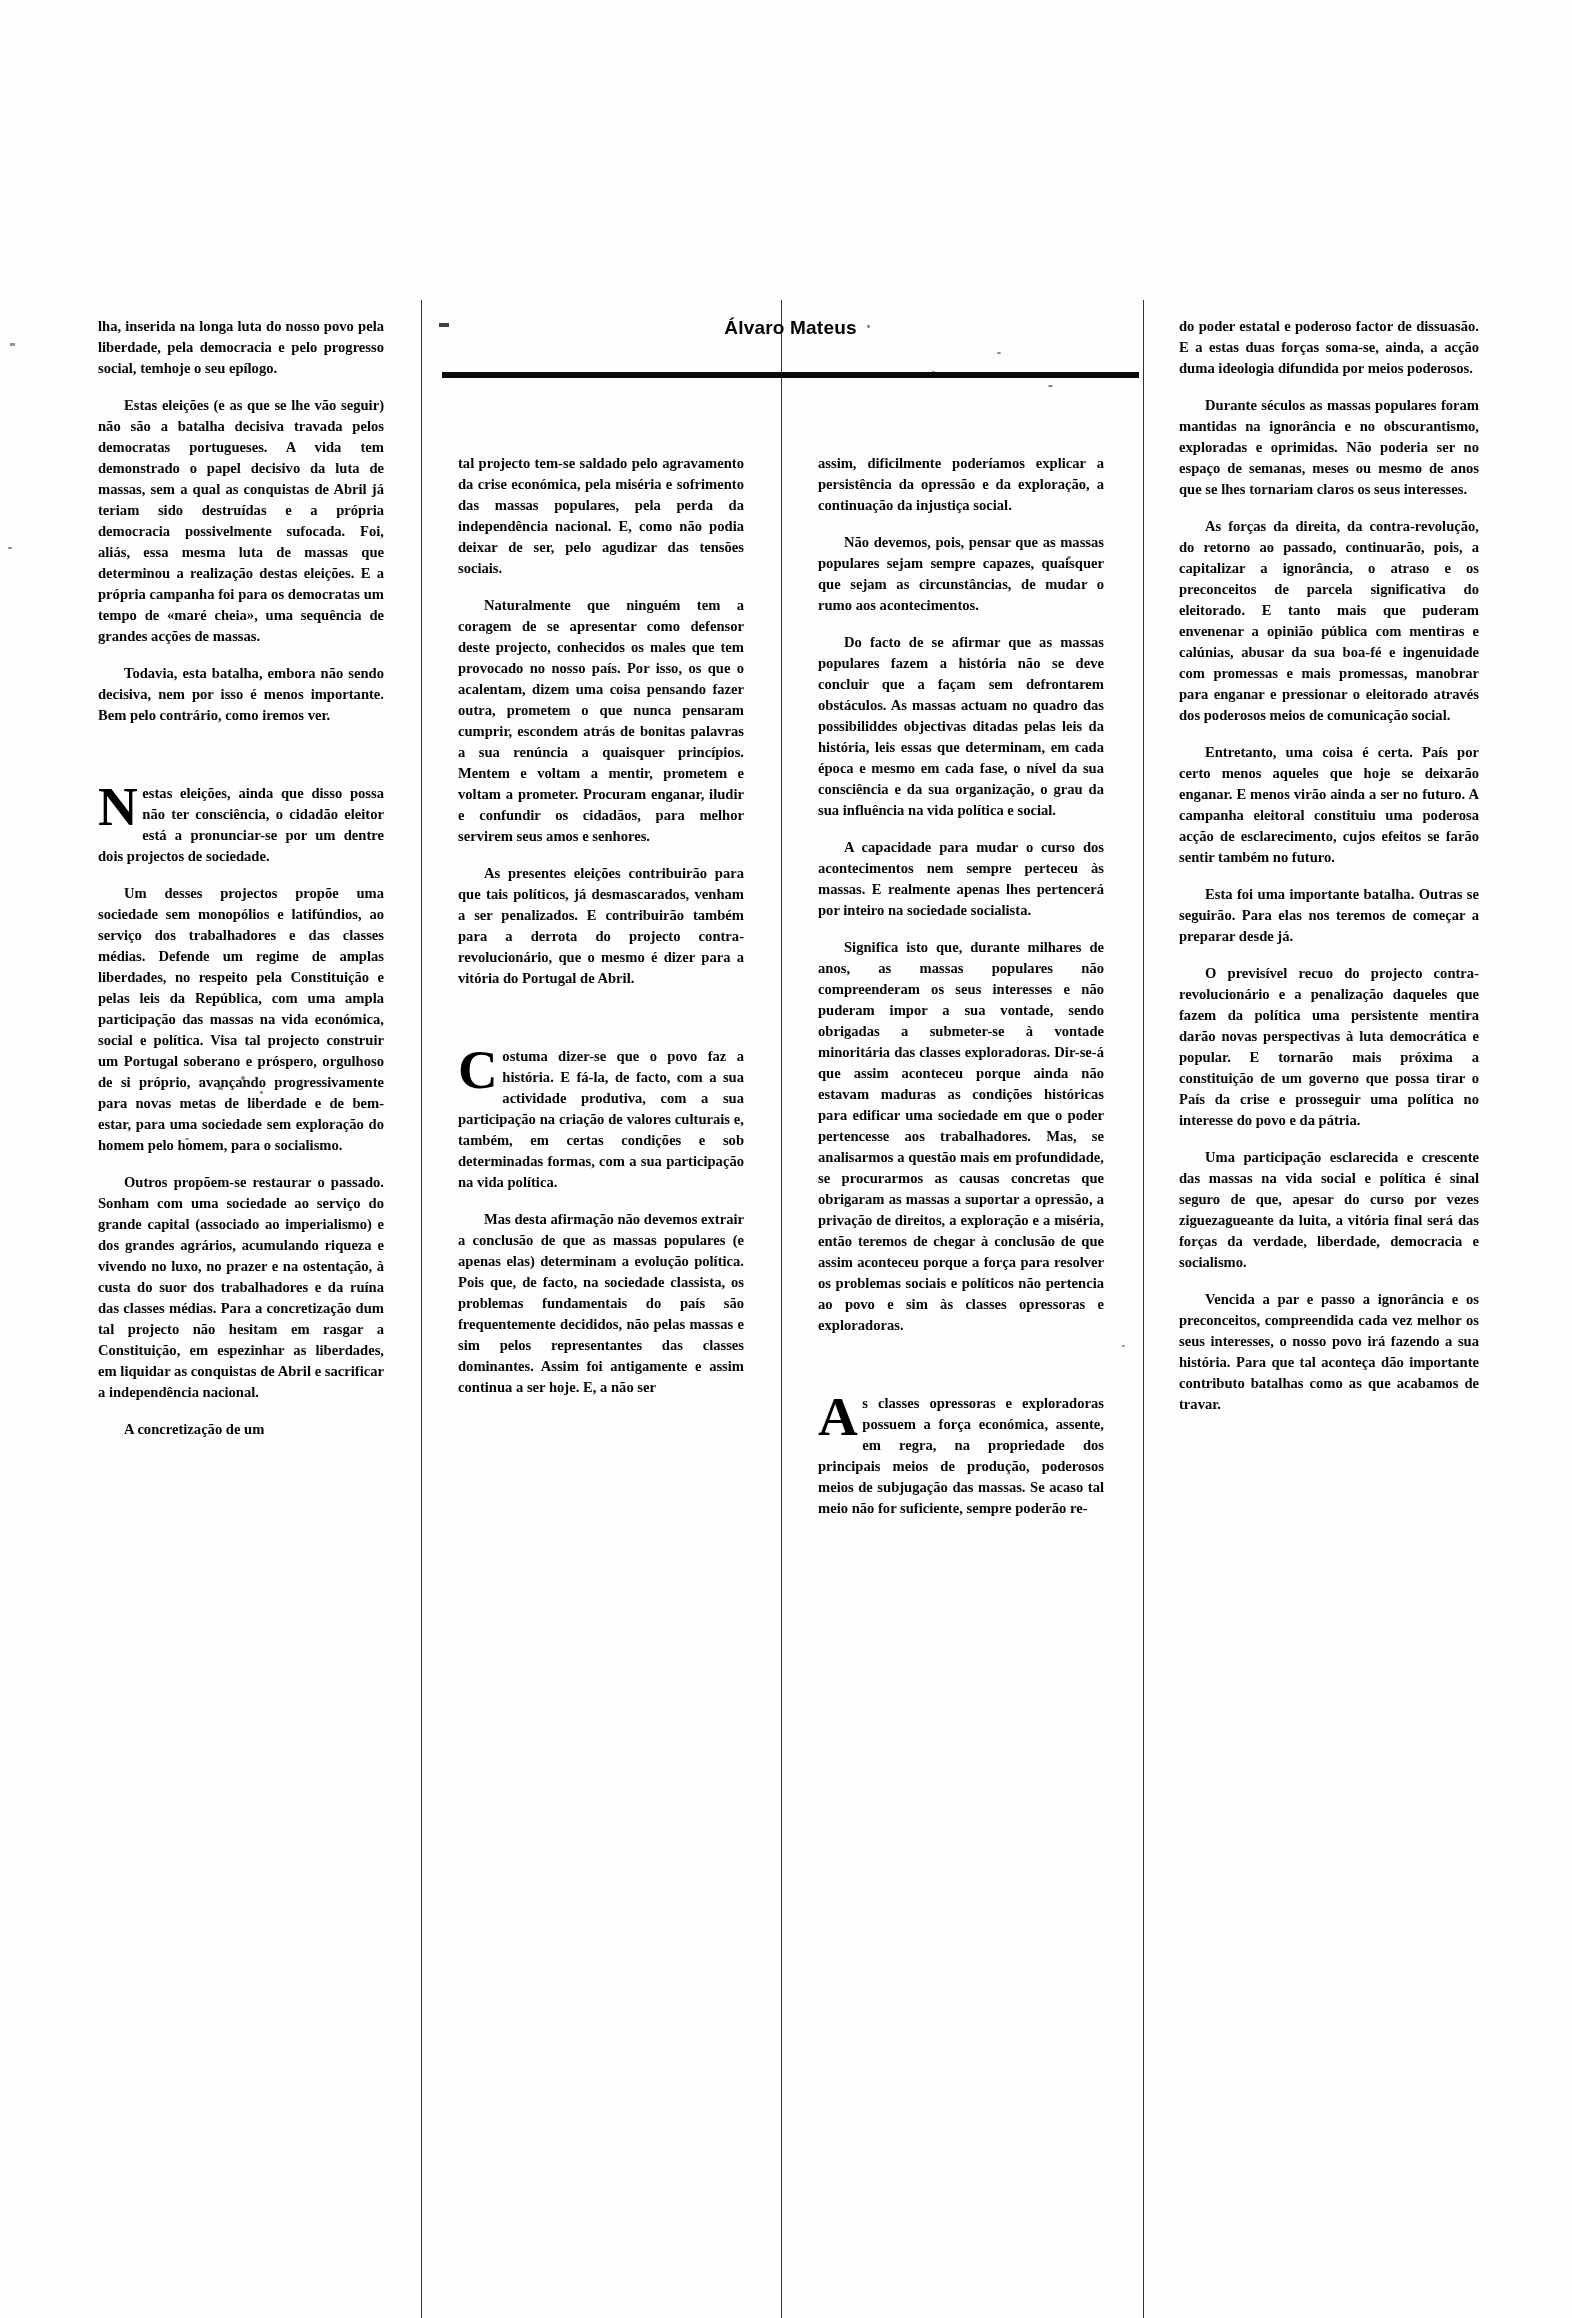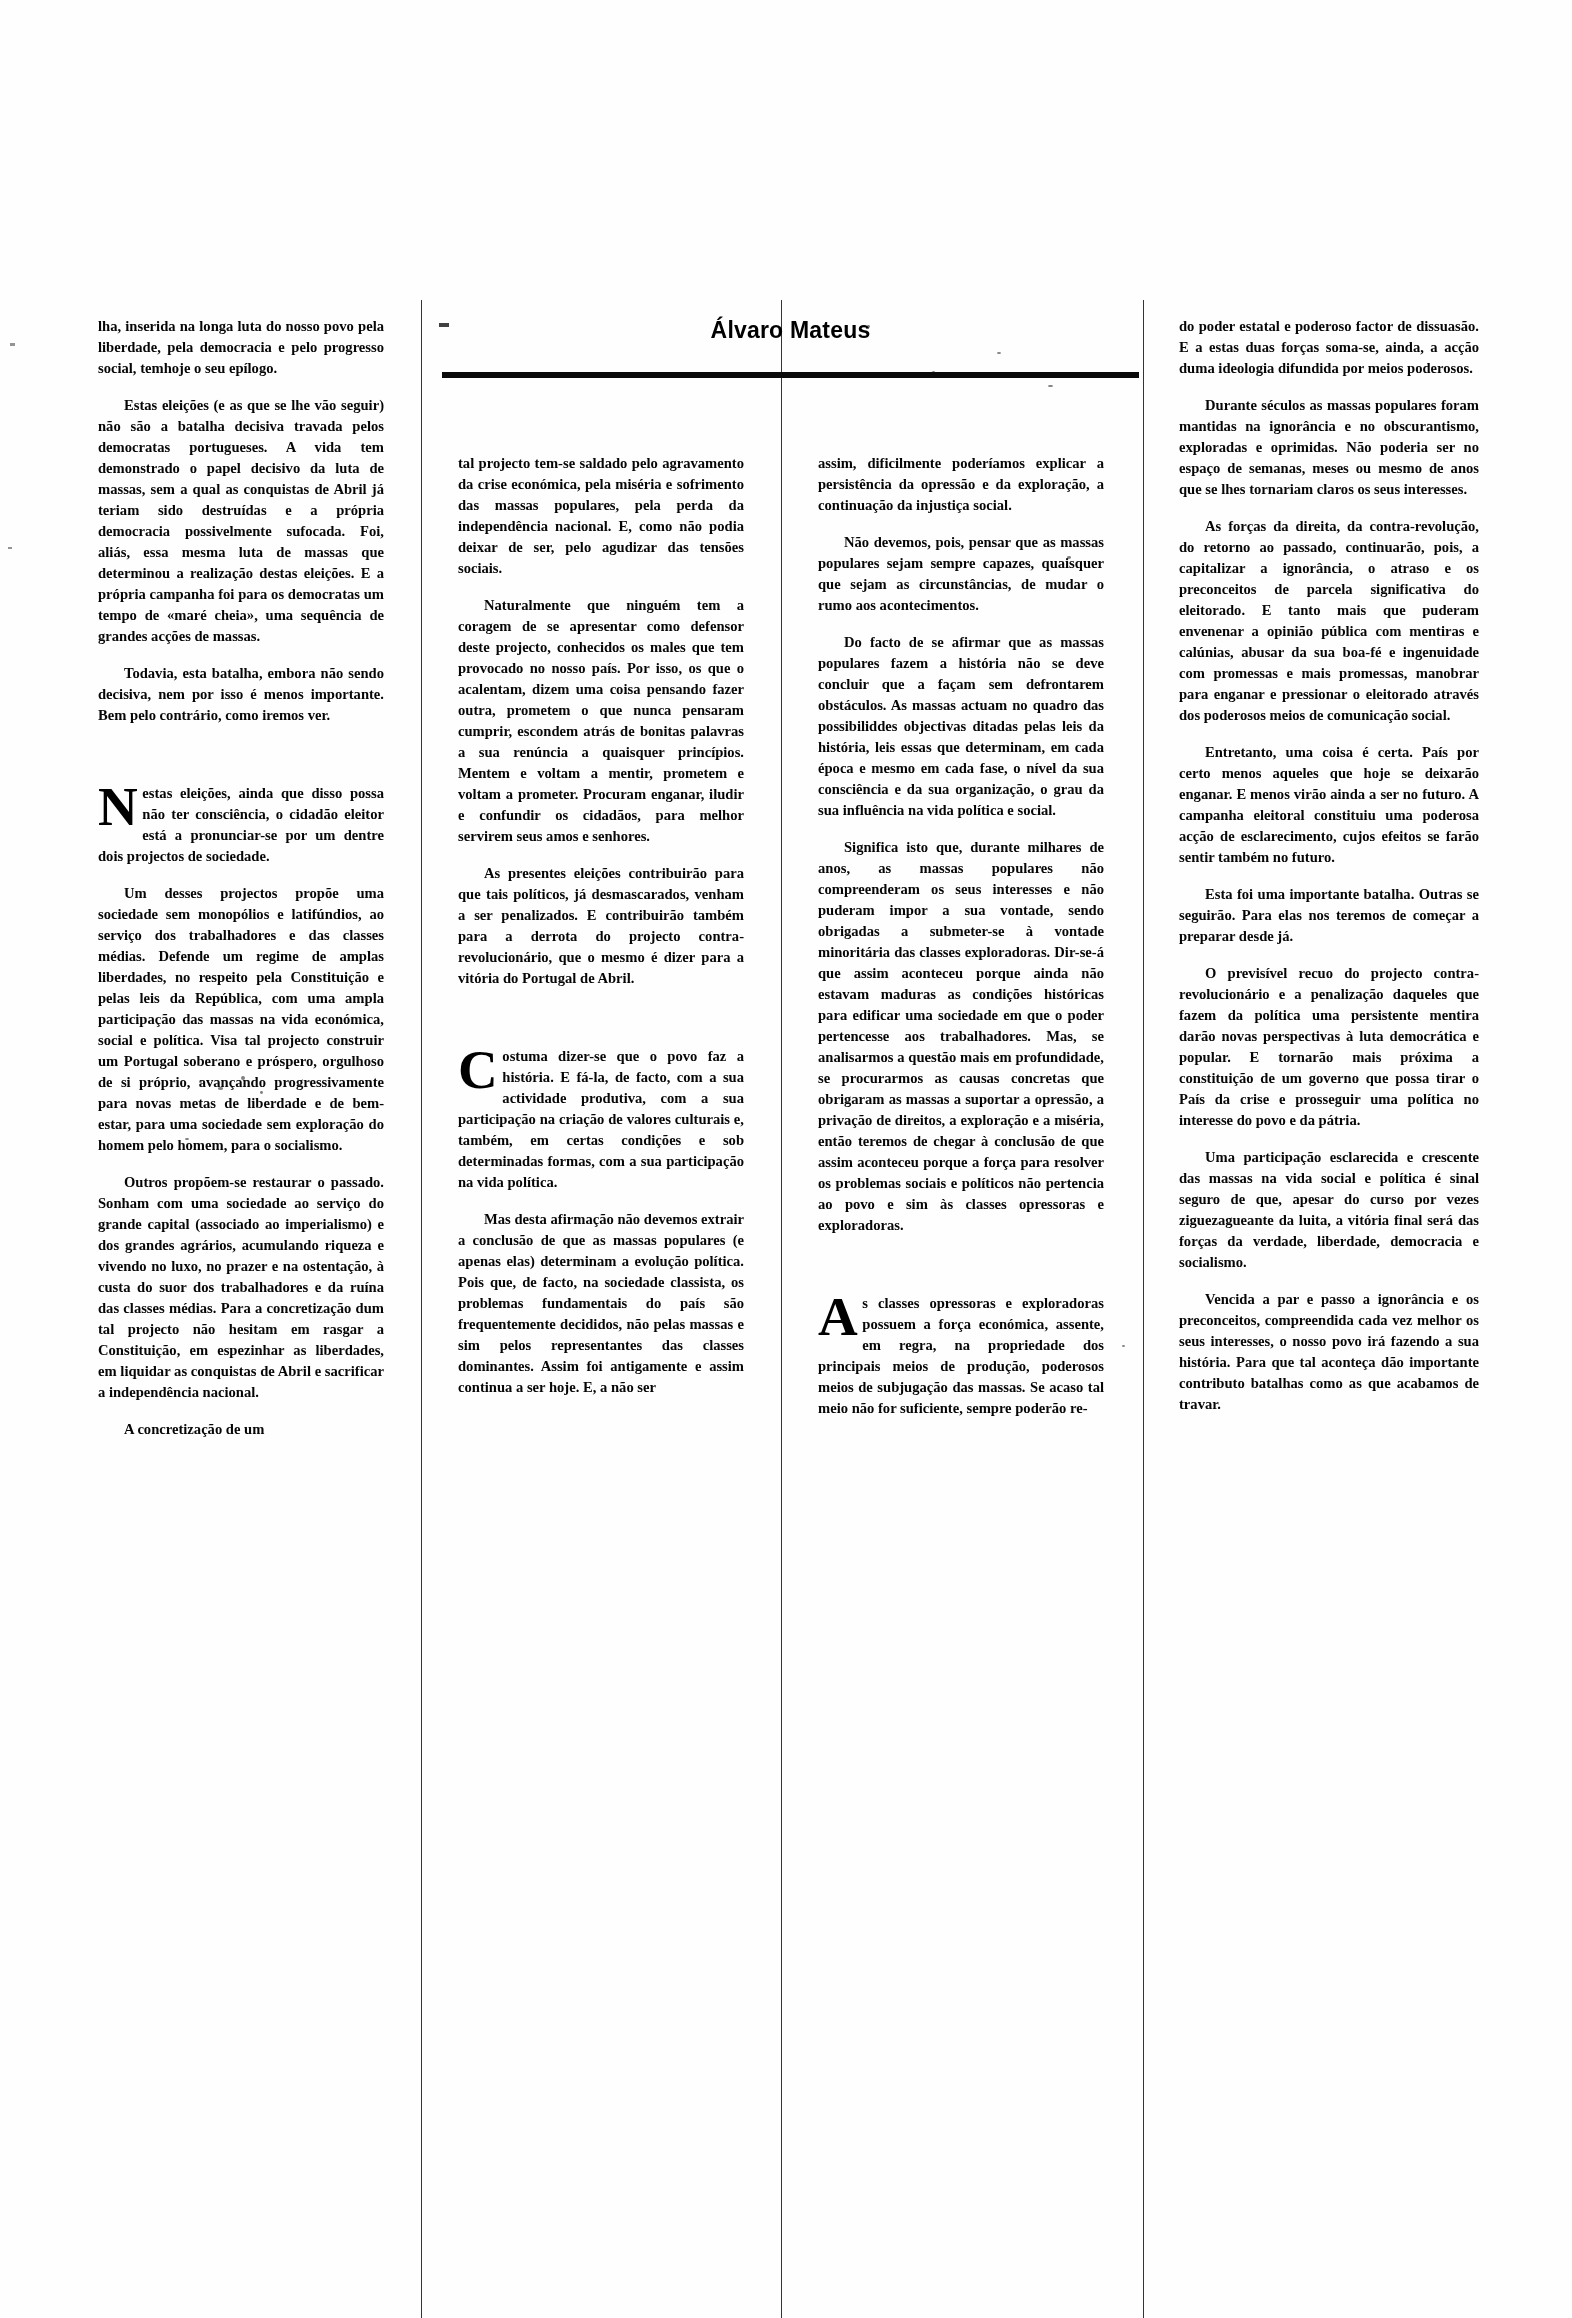"Álvaro Mateus" #masthead .byline { font-size: 23px -> 19px }
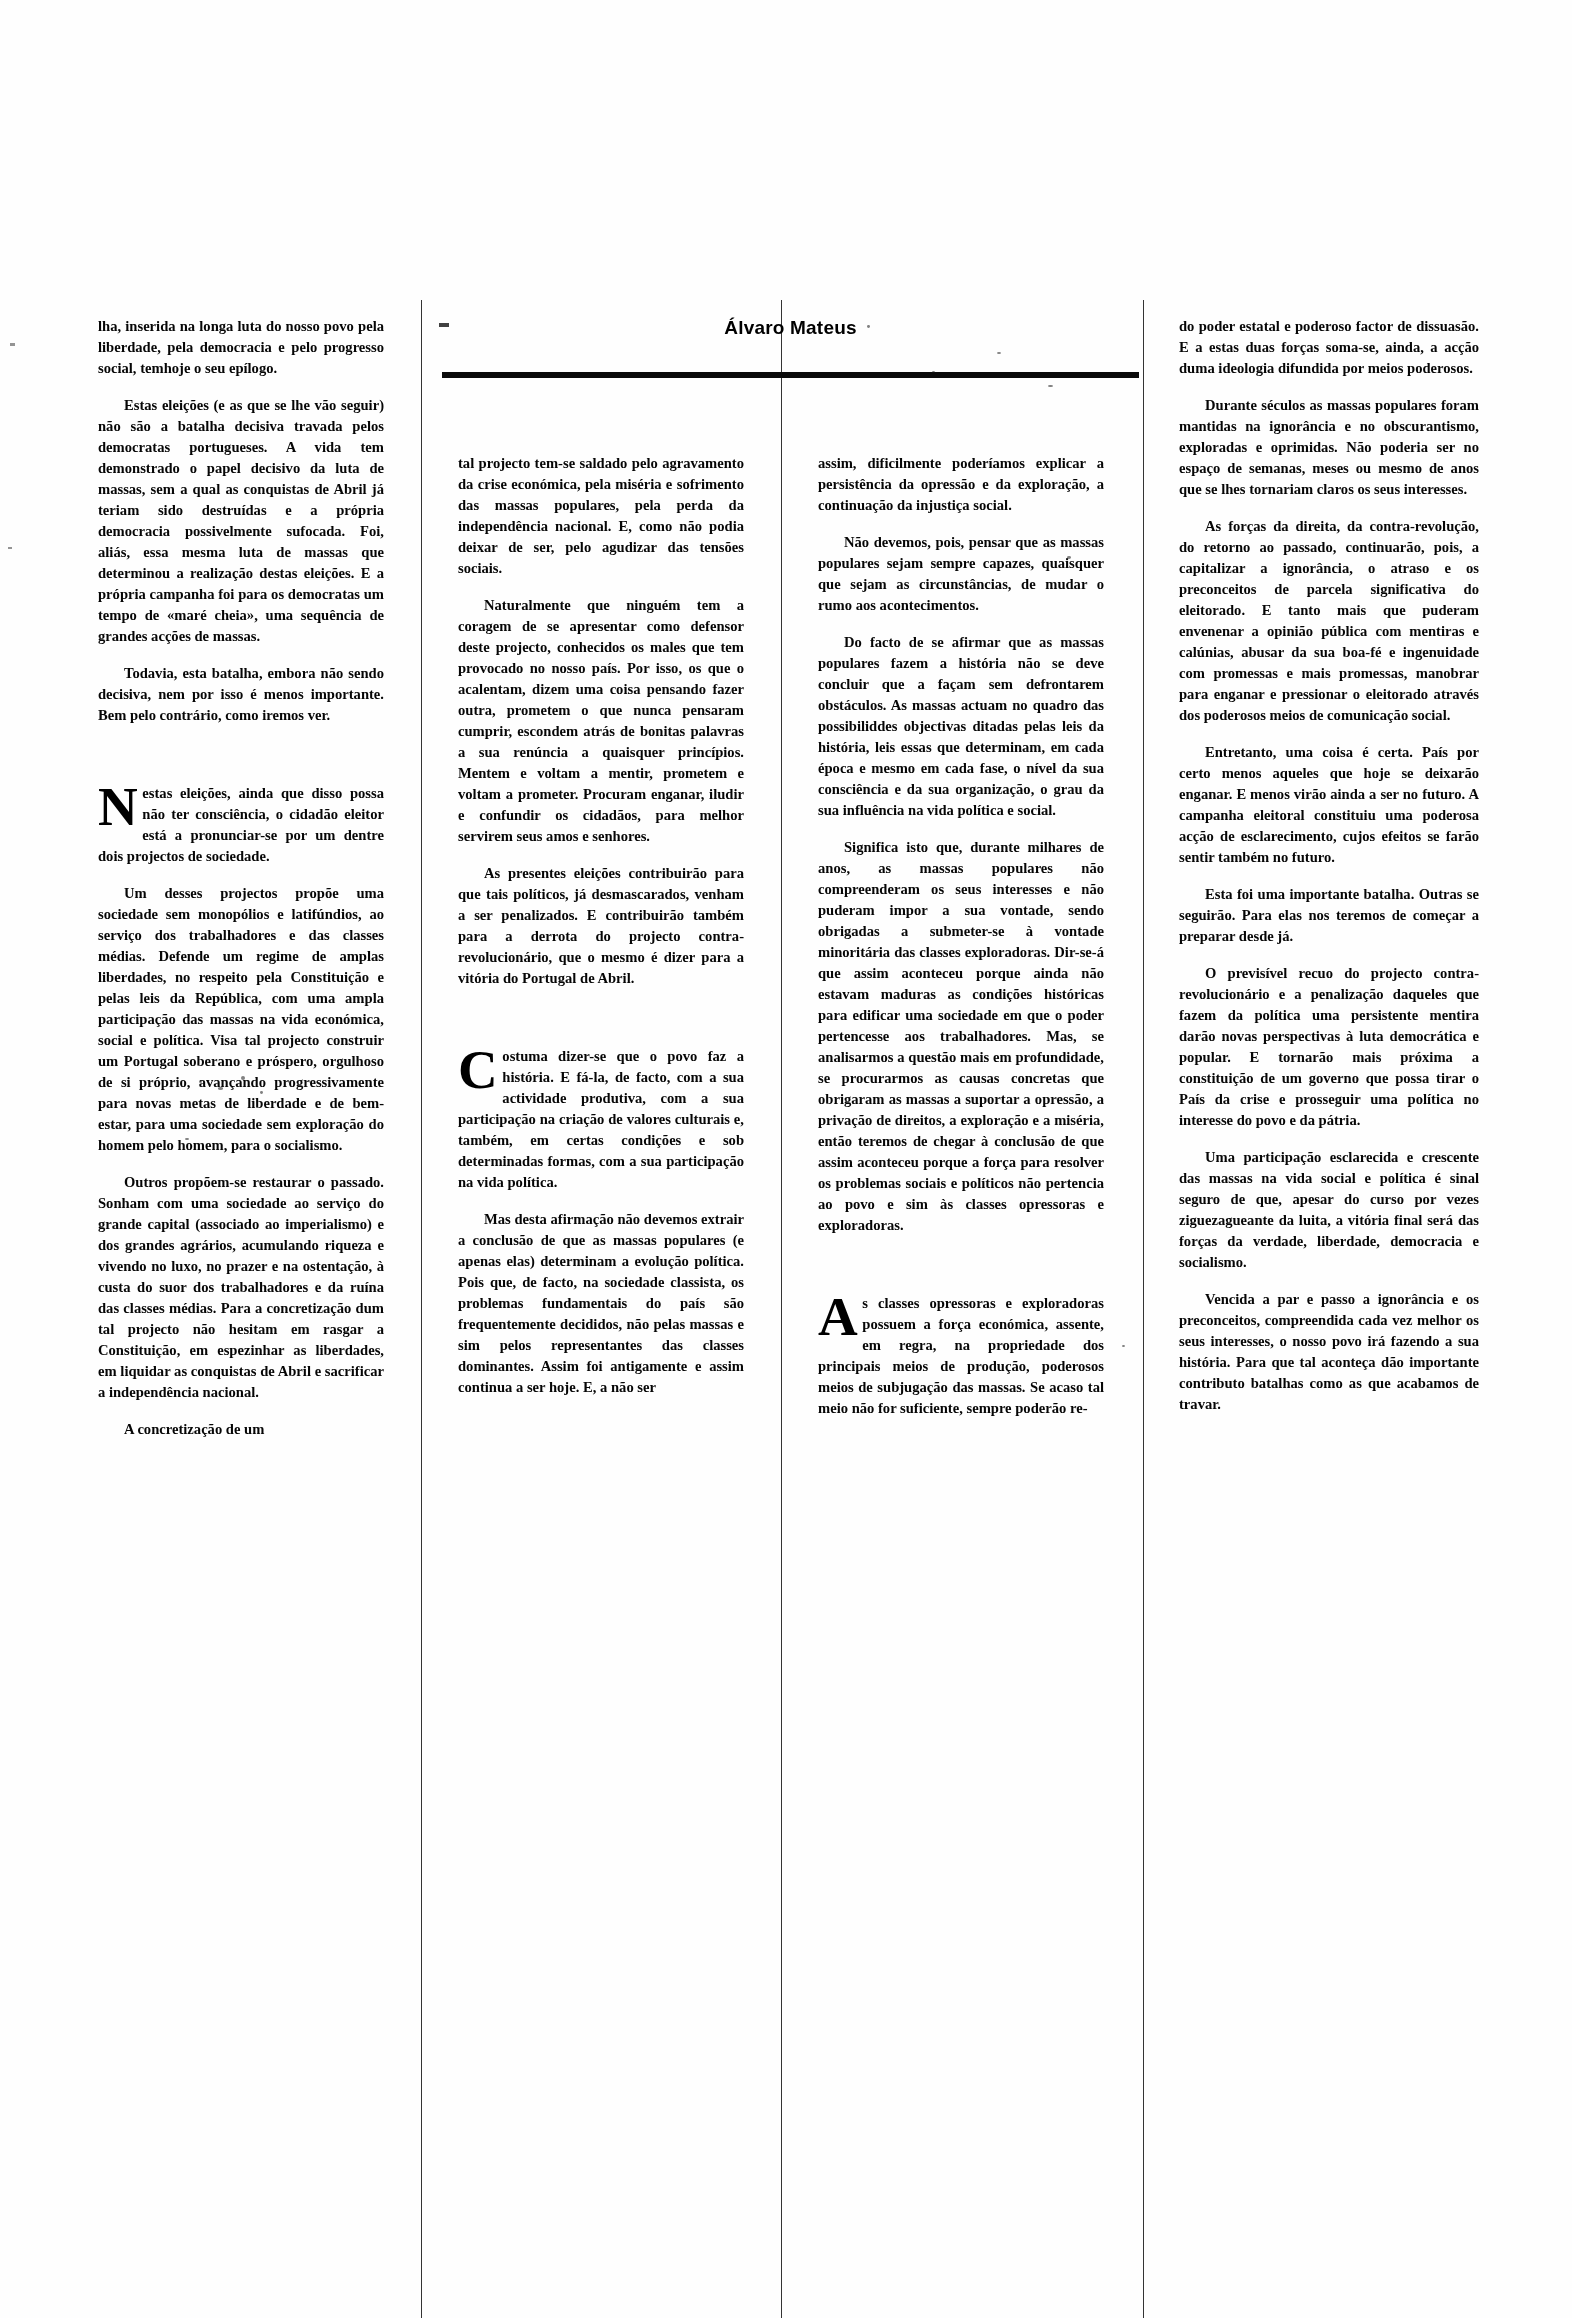"A capacidade para mudar o" p { html: none -> <p>A capacidade para mudar o curso dos acontecimentos nem sempre perteceu às massas. E realmente apenas lhes pertencerá por inteiro na sociedade socialista.</p> }
